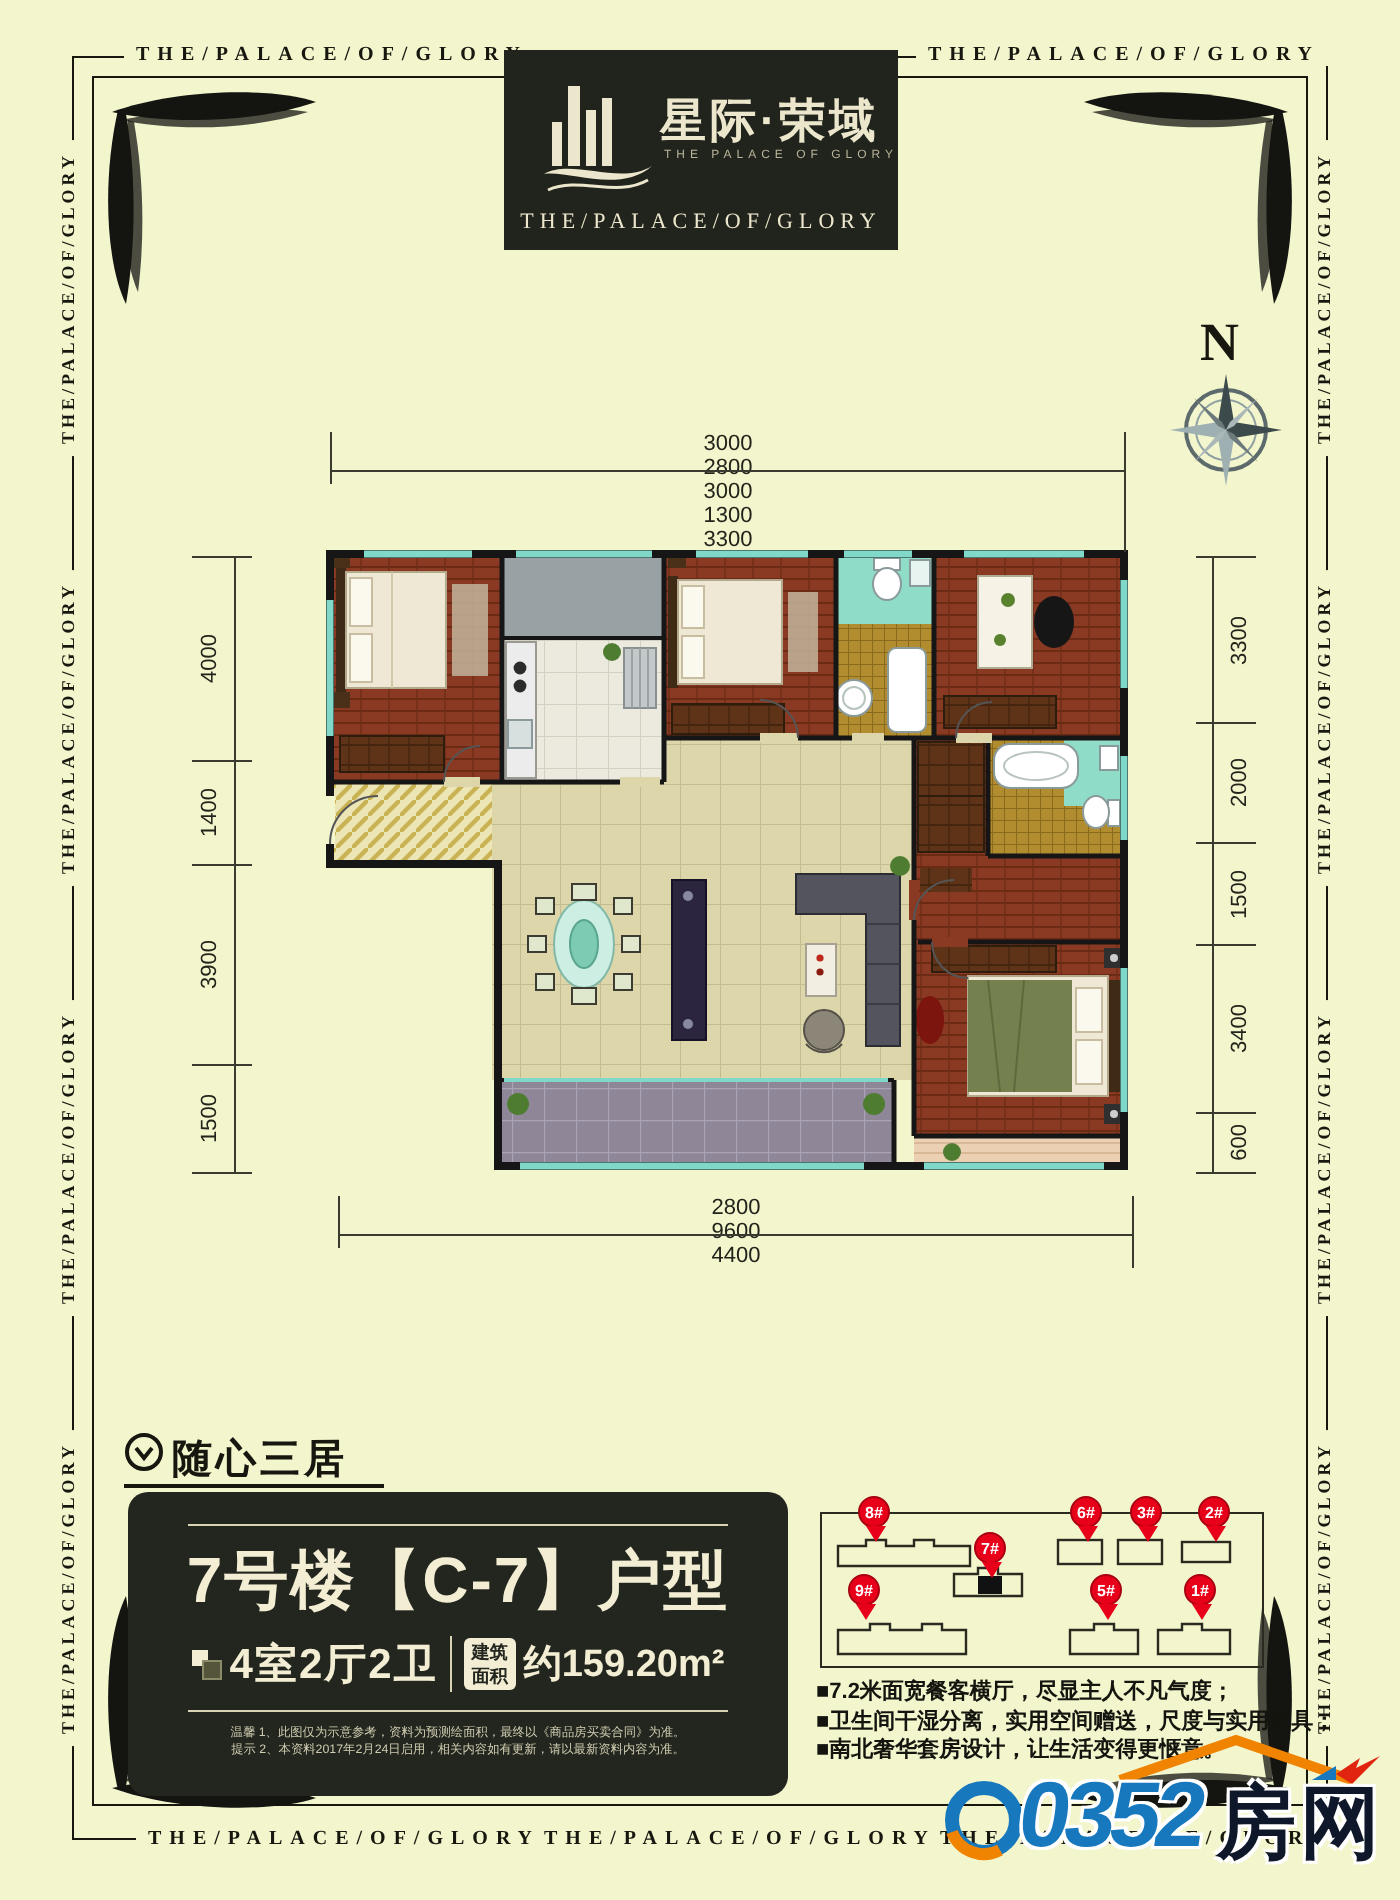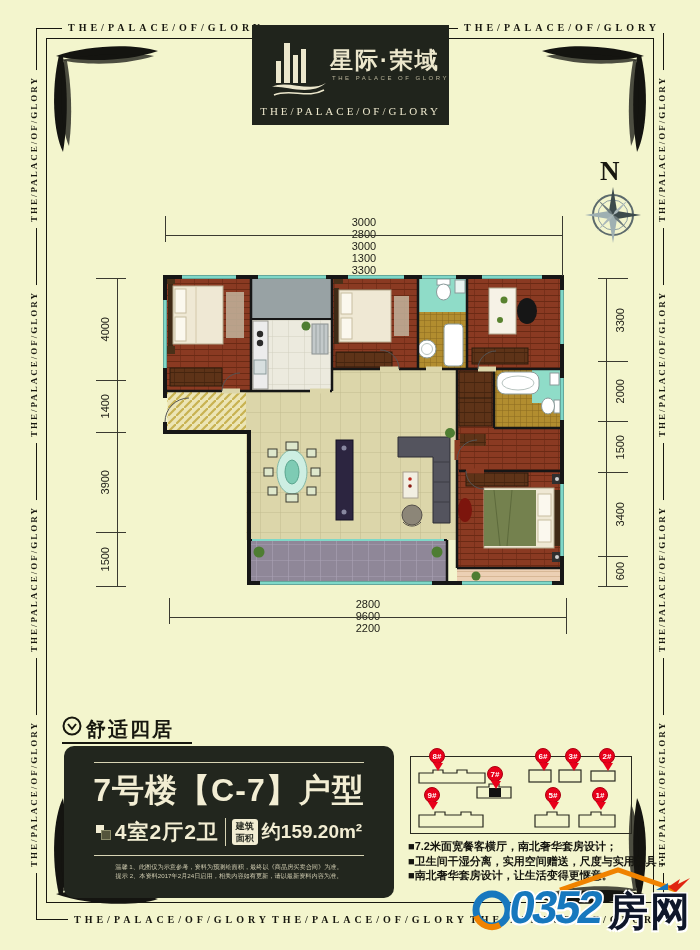"2200" span.dim-label { text: 2200 -> 4400 }
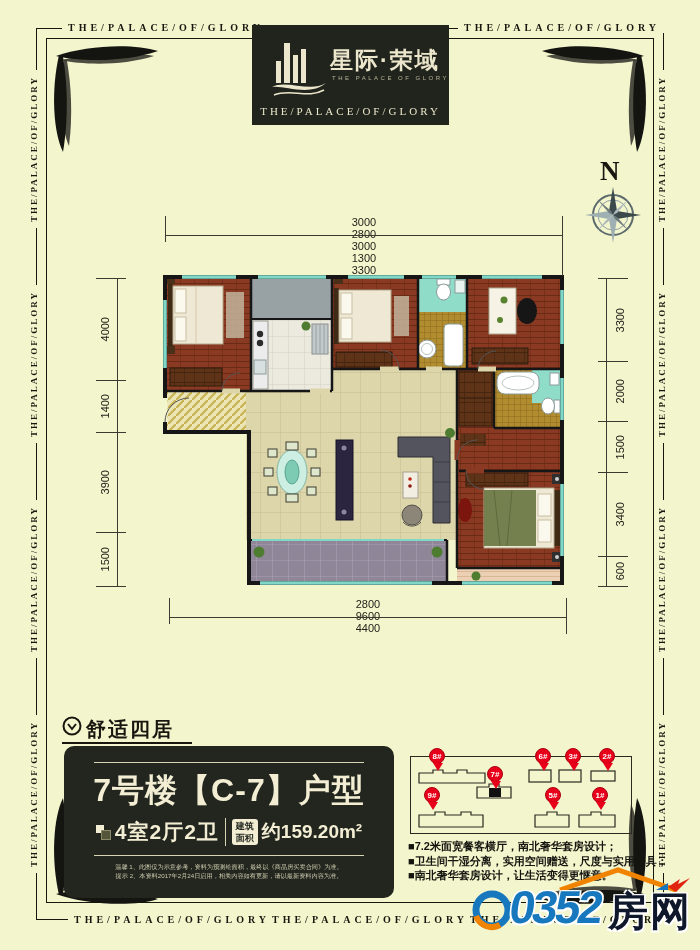"舒适四居" span.txt { text: 舒适四 -> 随心三 }
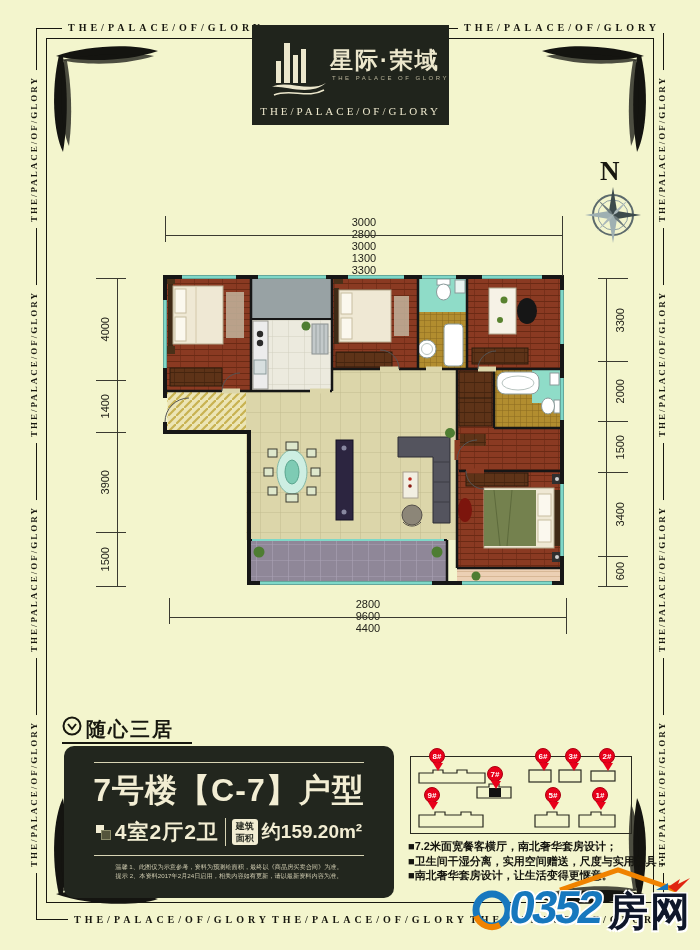"■7.2米面宽餐客横厅，南北奢华套房设计；" div.bullet { text: 南北奢华套房设计 -> 尽显主人不凡气度 }
